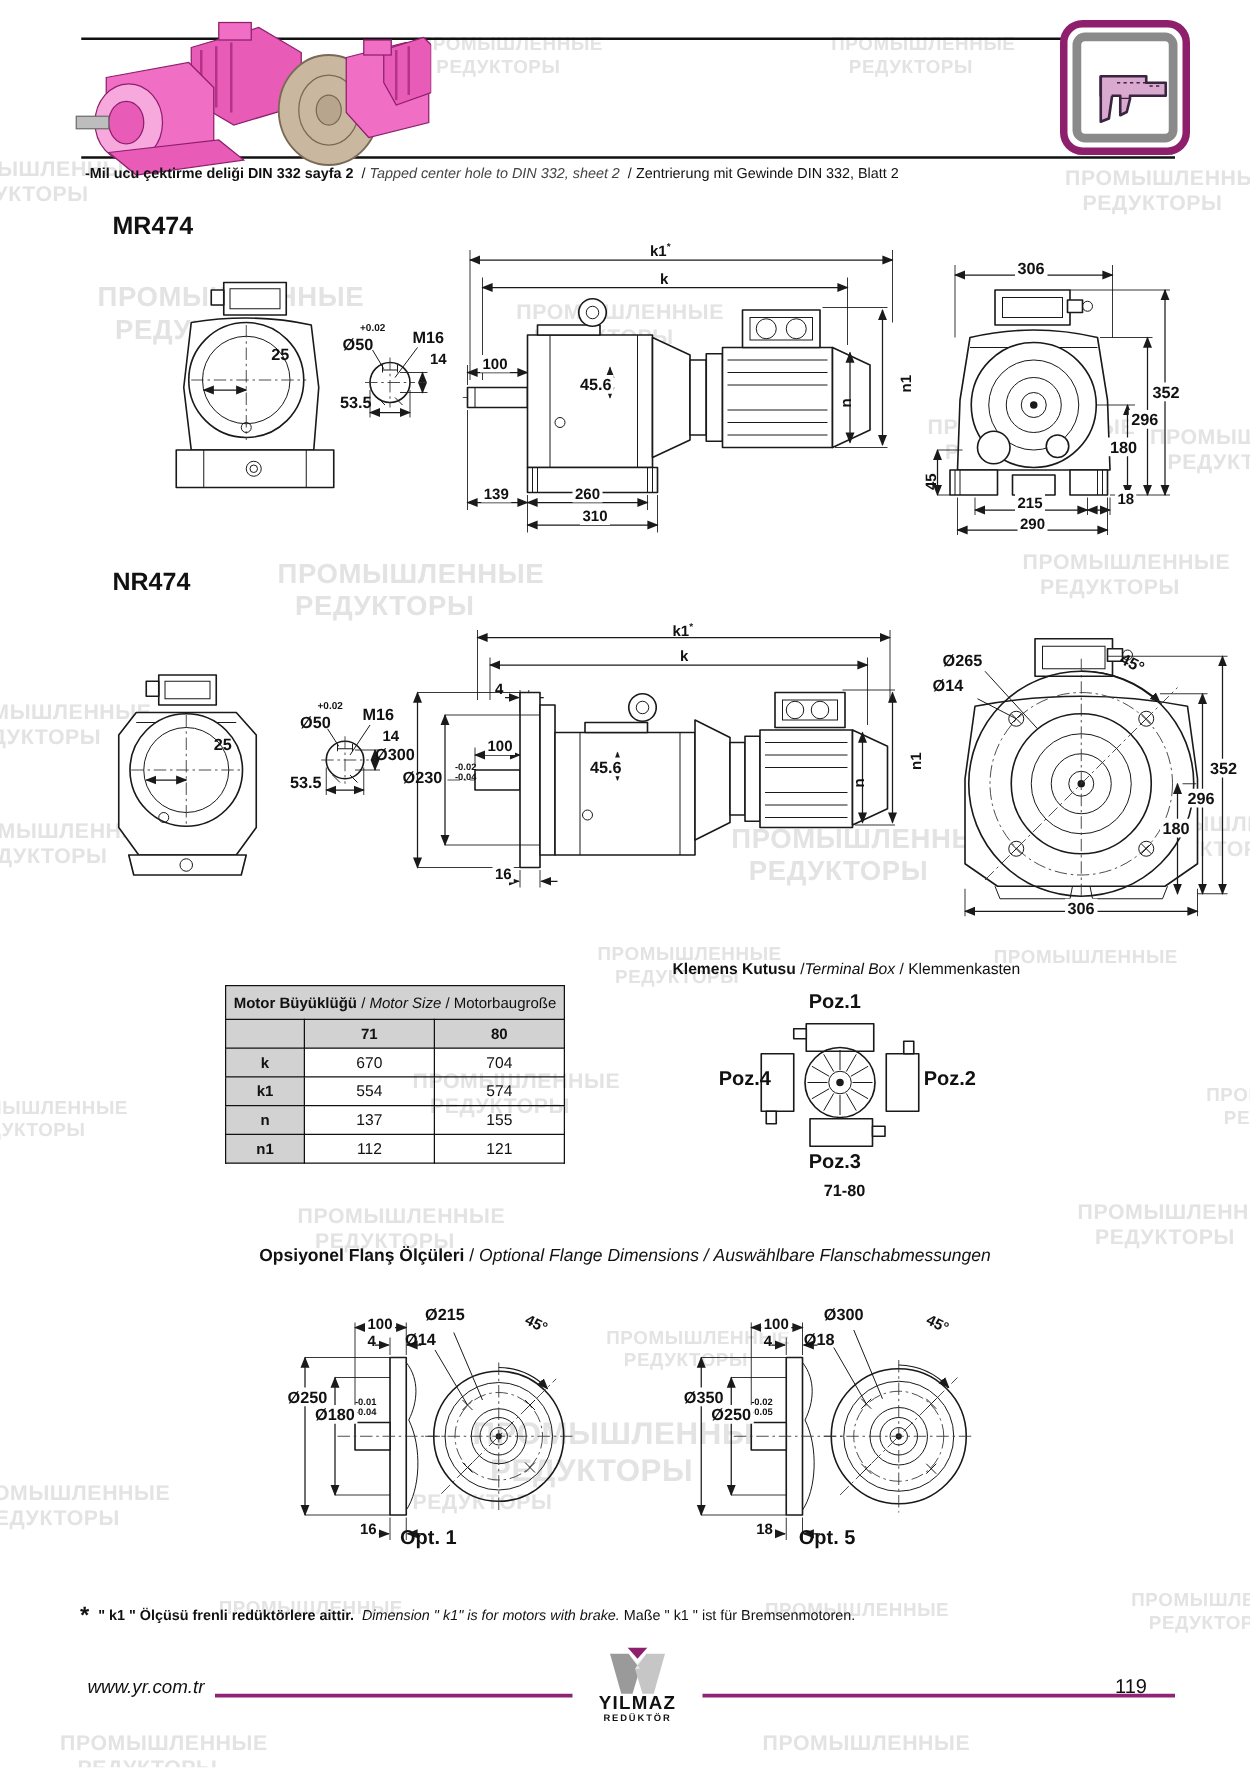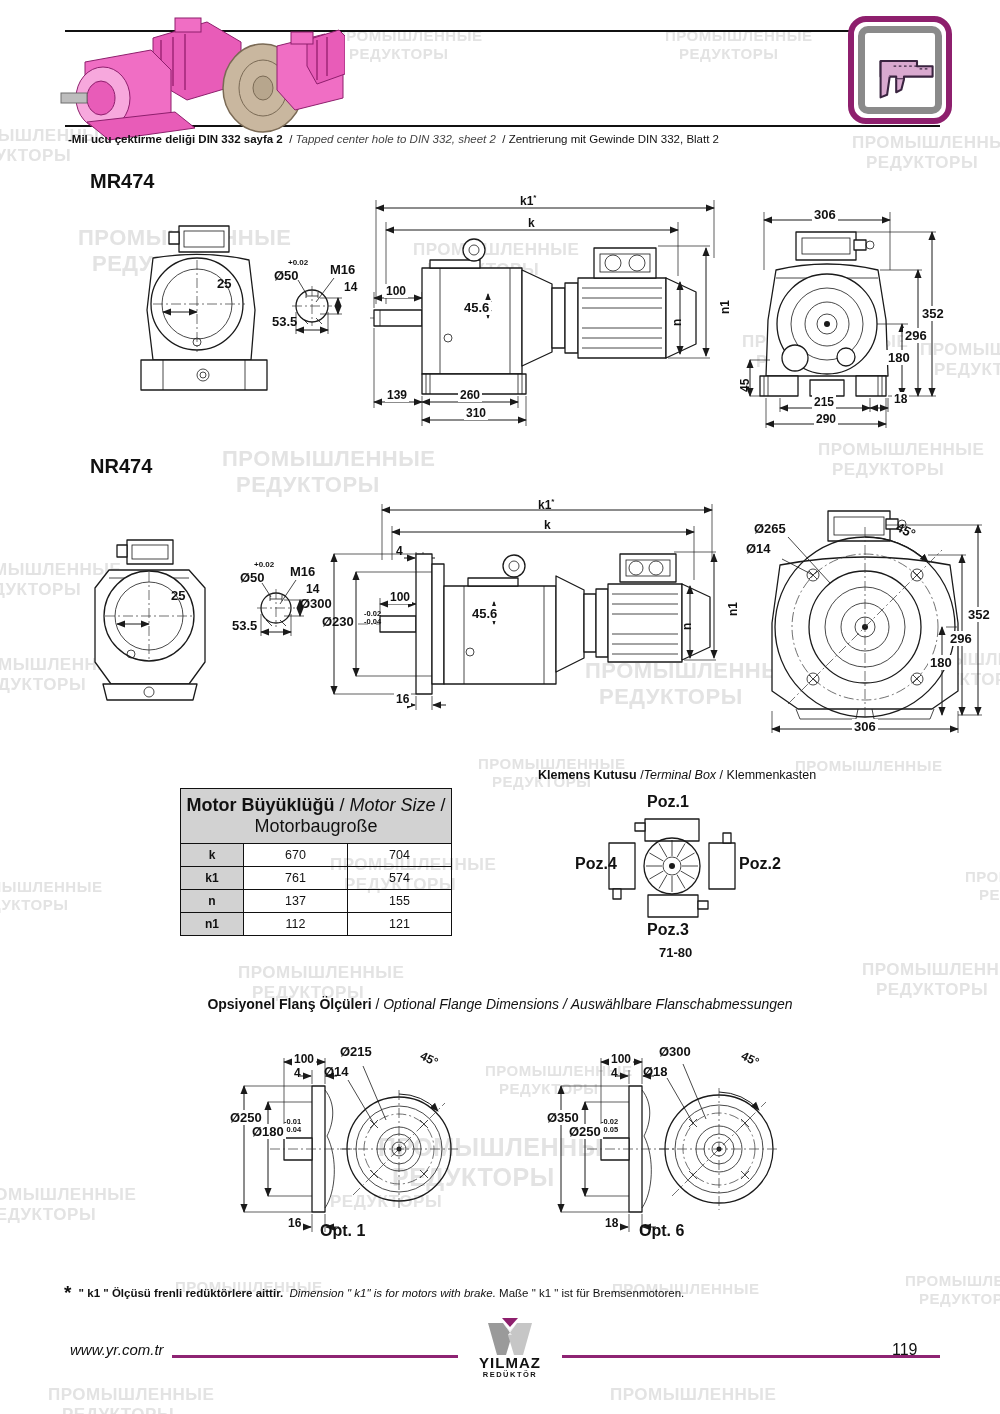"Motor Büyüklüğü / Motor Size" .mtable .ttl { font-size: 18px -> 12px }
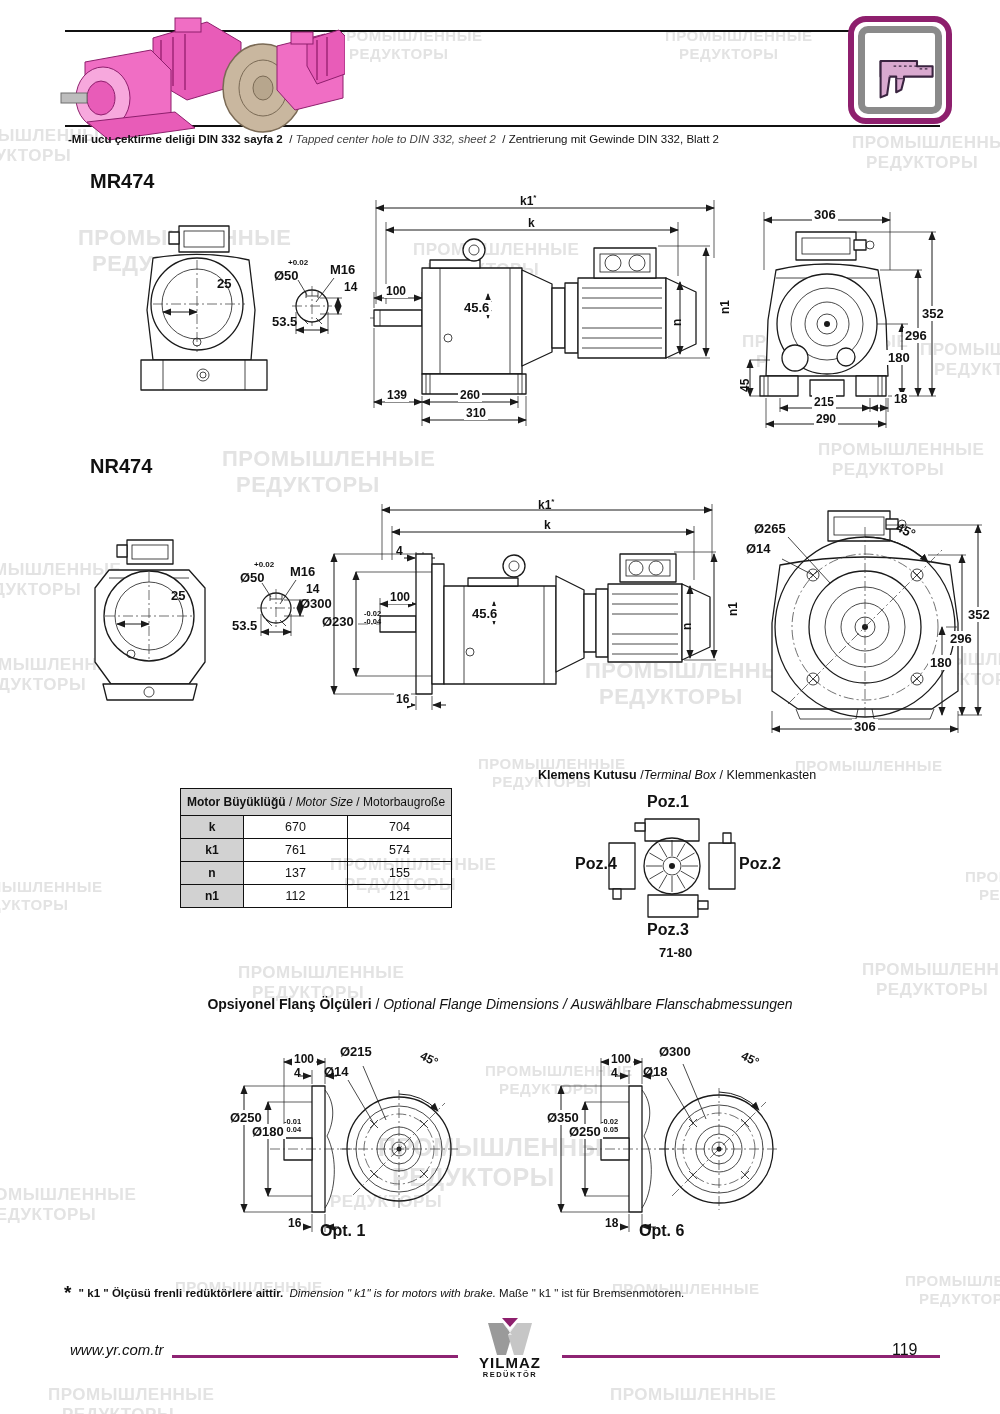"71" tr { html: none -> <tr> <td></td> <td>71</td> <td>80</td> </tr> }
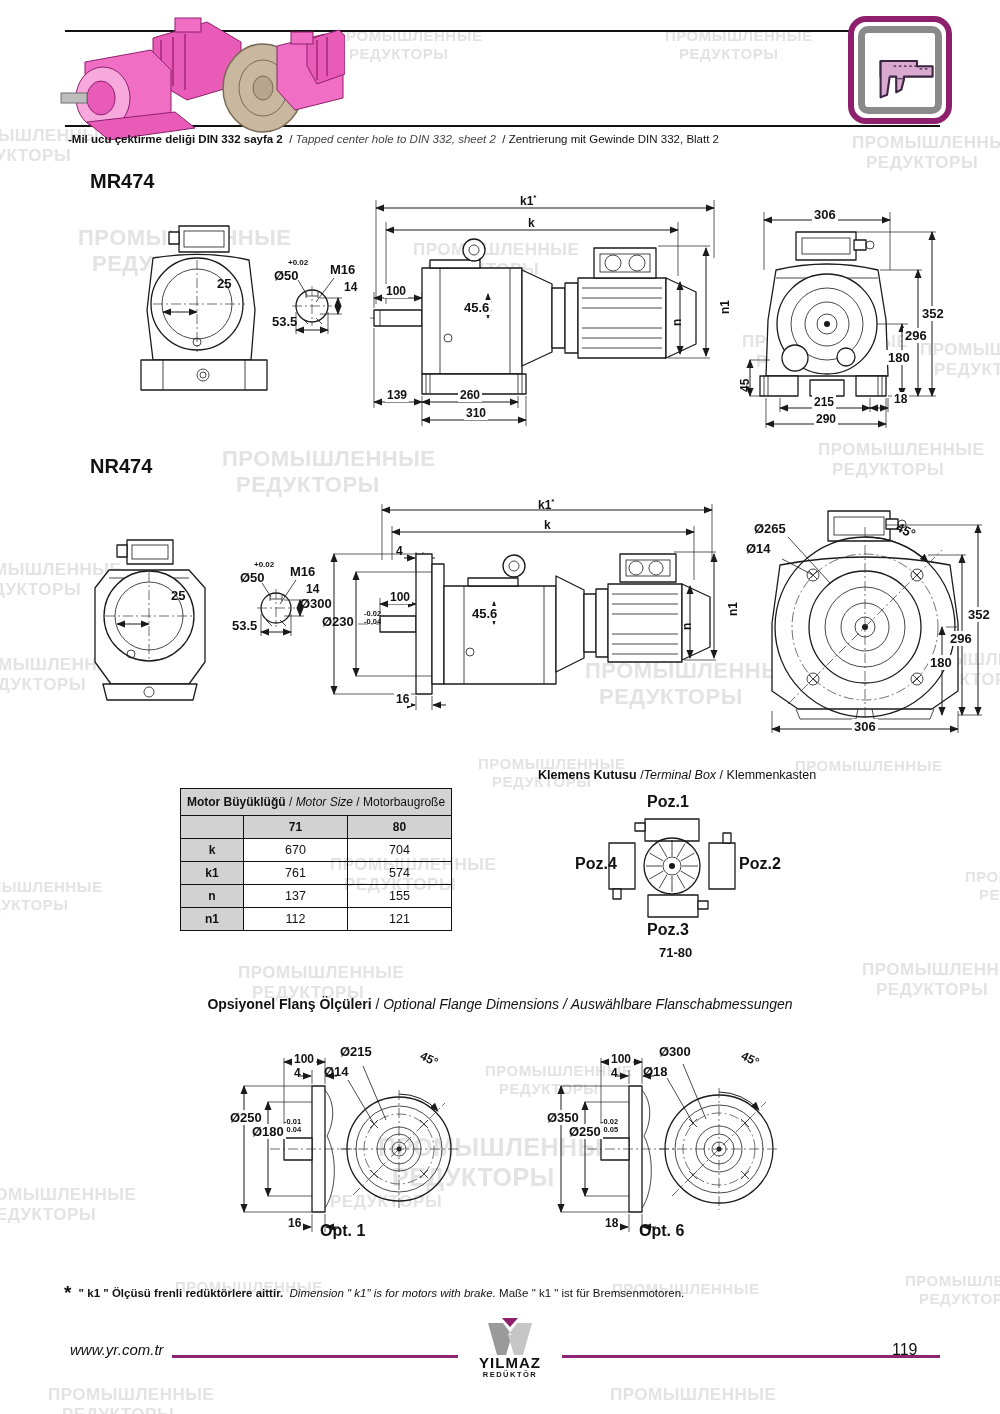"761" td.val { text: 761 -> 554 }
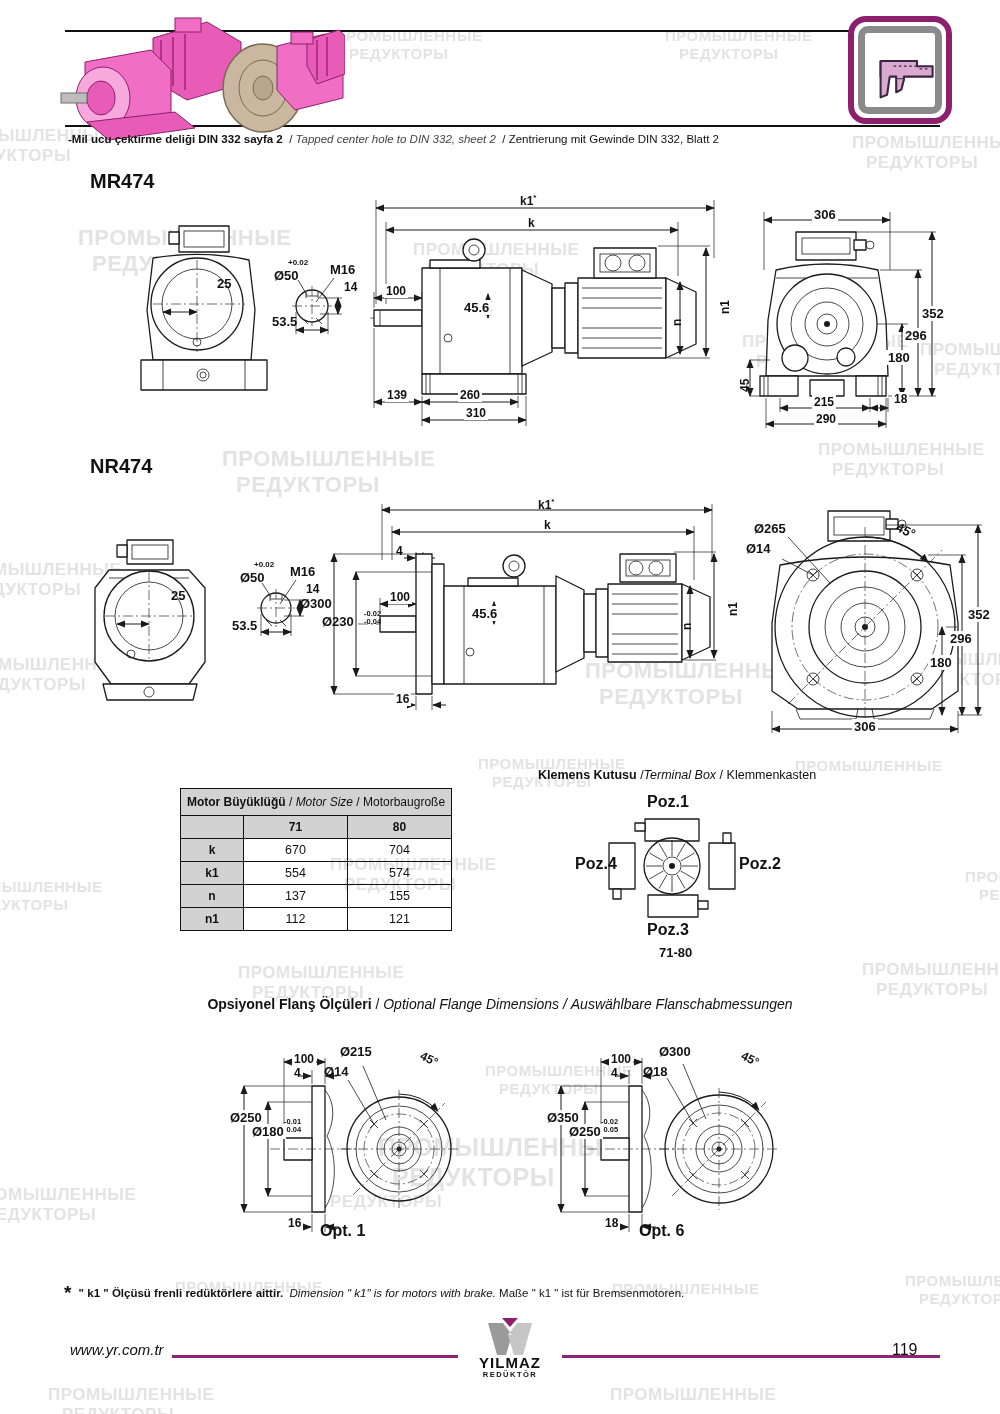"Opt. 6" span.caption { text: 6 -> 5 }
